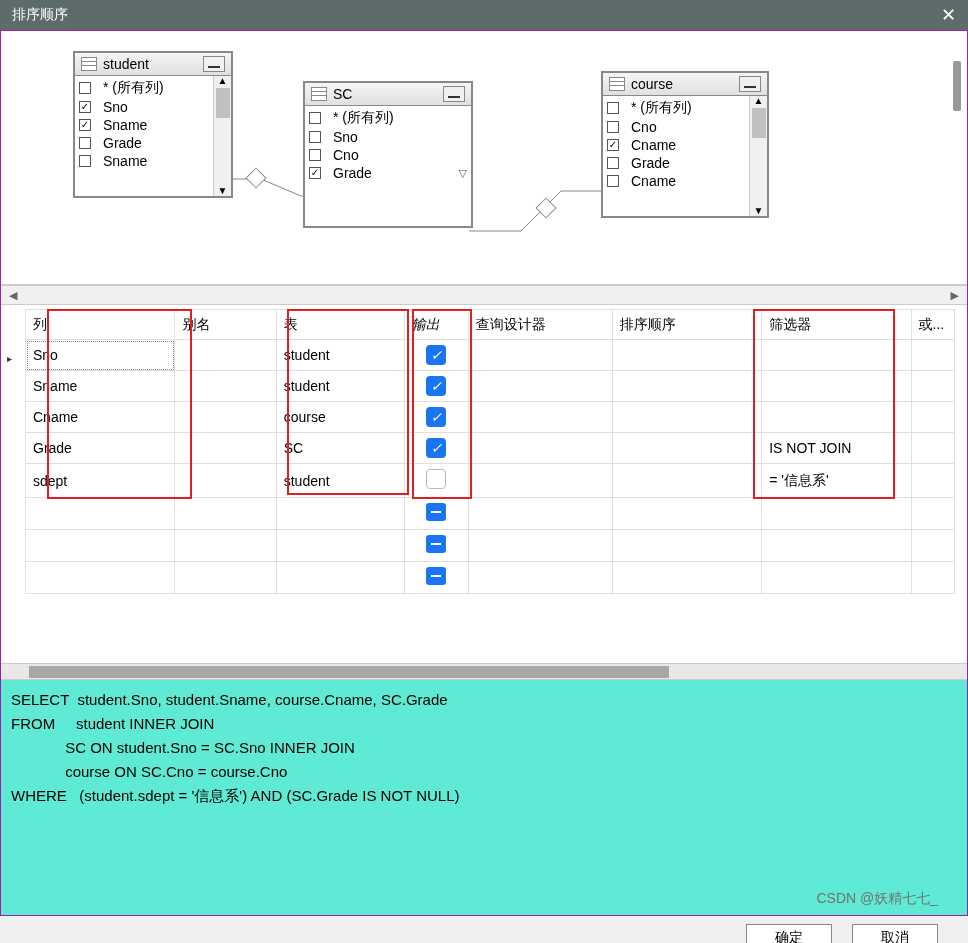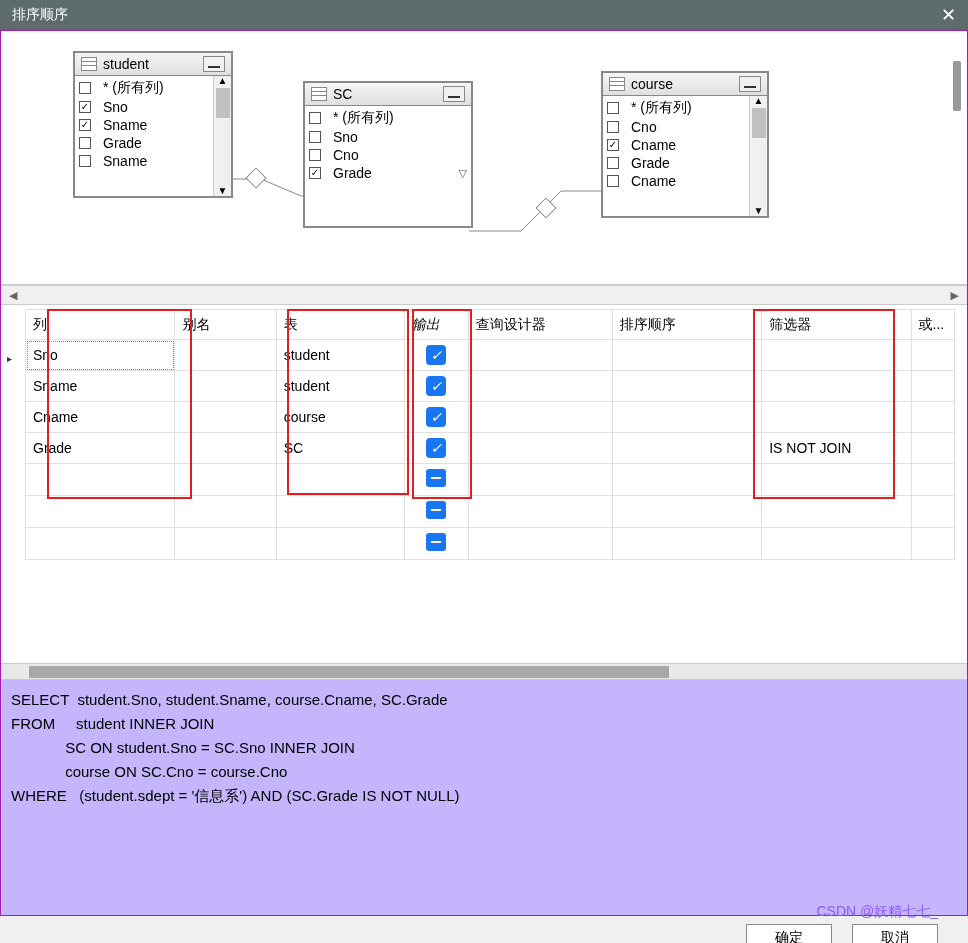"sdept" tr { html: none -> <tr> <td>sdept</td> <td></td> <td>student</td> <td><span></span></td> <td></td> <td></td> <td>= '信息系'</td> <td></td> </tr> }
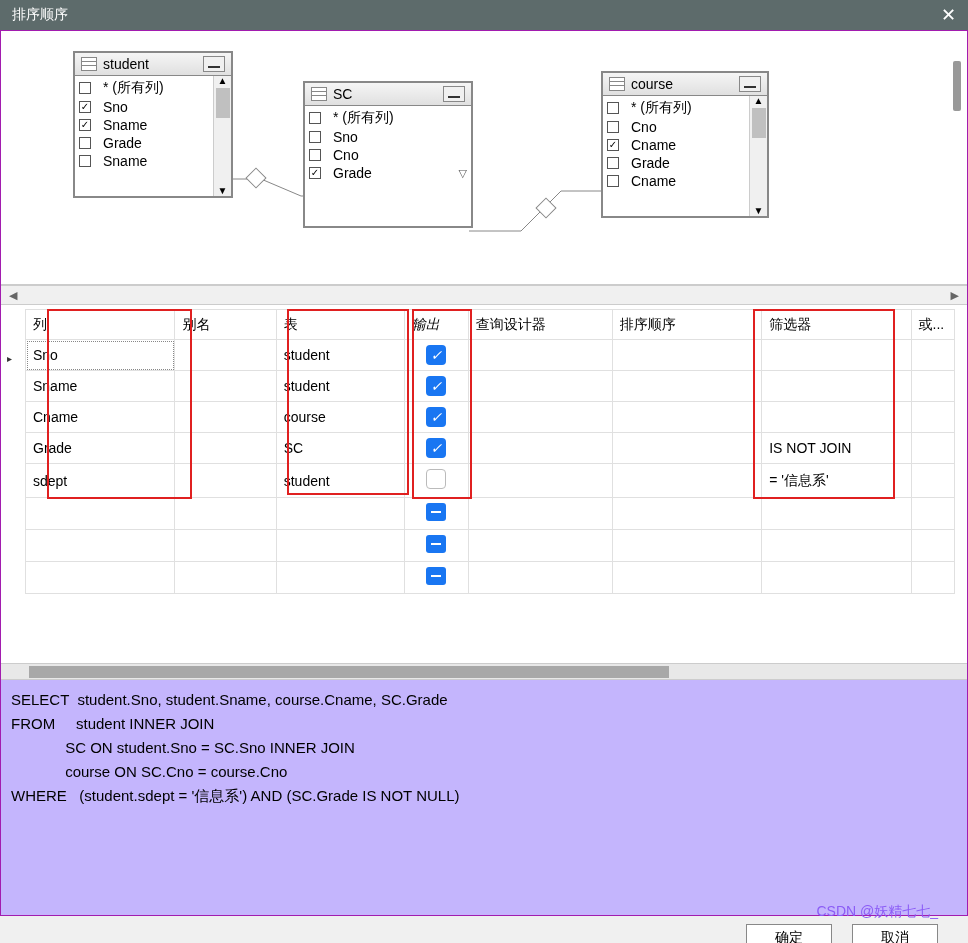"SELECT student.Sno, student.Sname," .sql-pane { background: #c4b5fd -> #5eead4 }
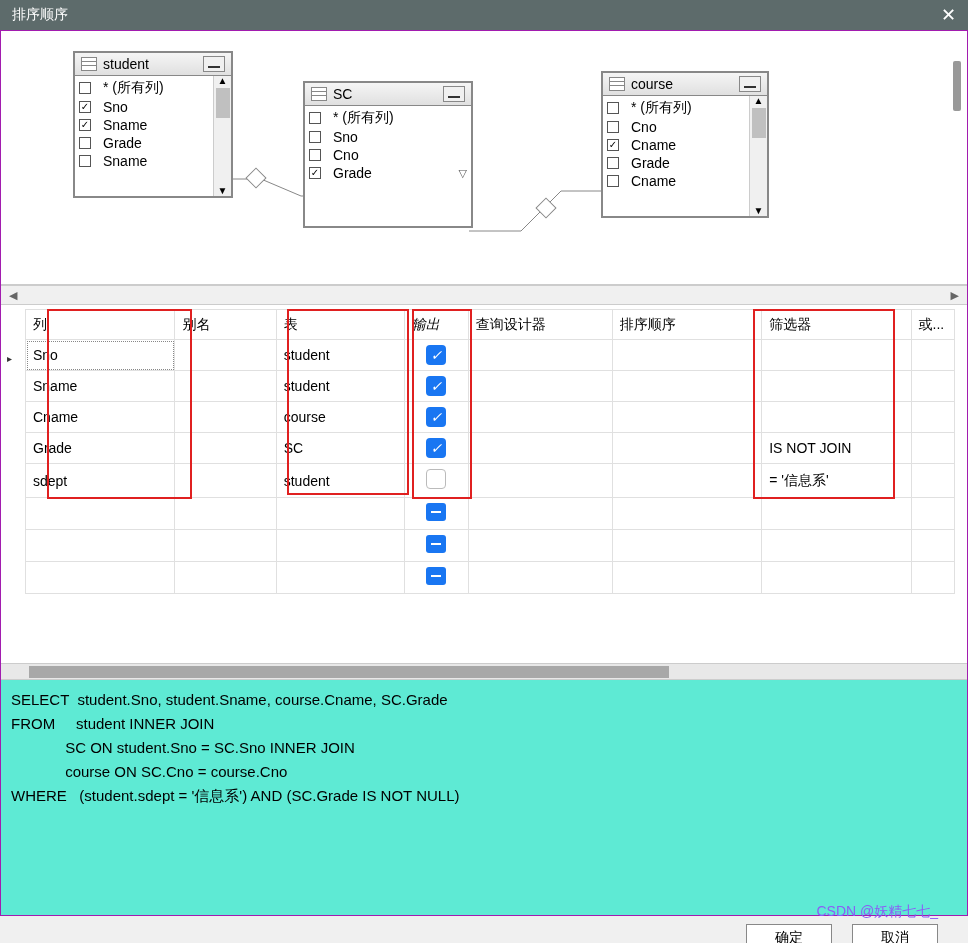"CSDN @妖精七七_" .watermark { bottom: 22px -> 35px; color: #8b5cf6 -> #737373 }
